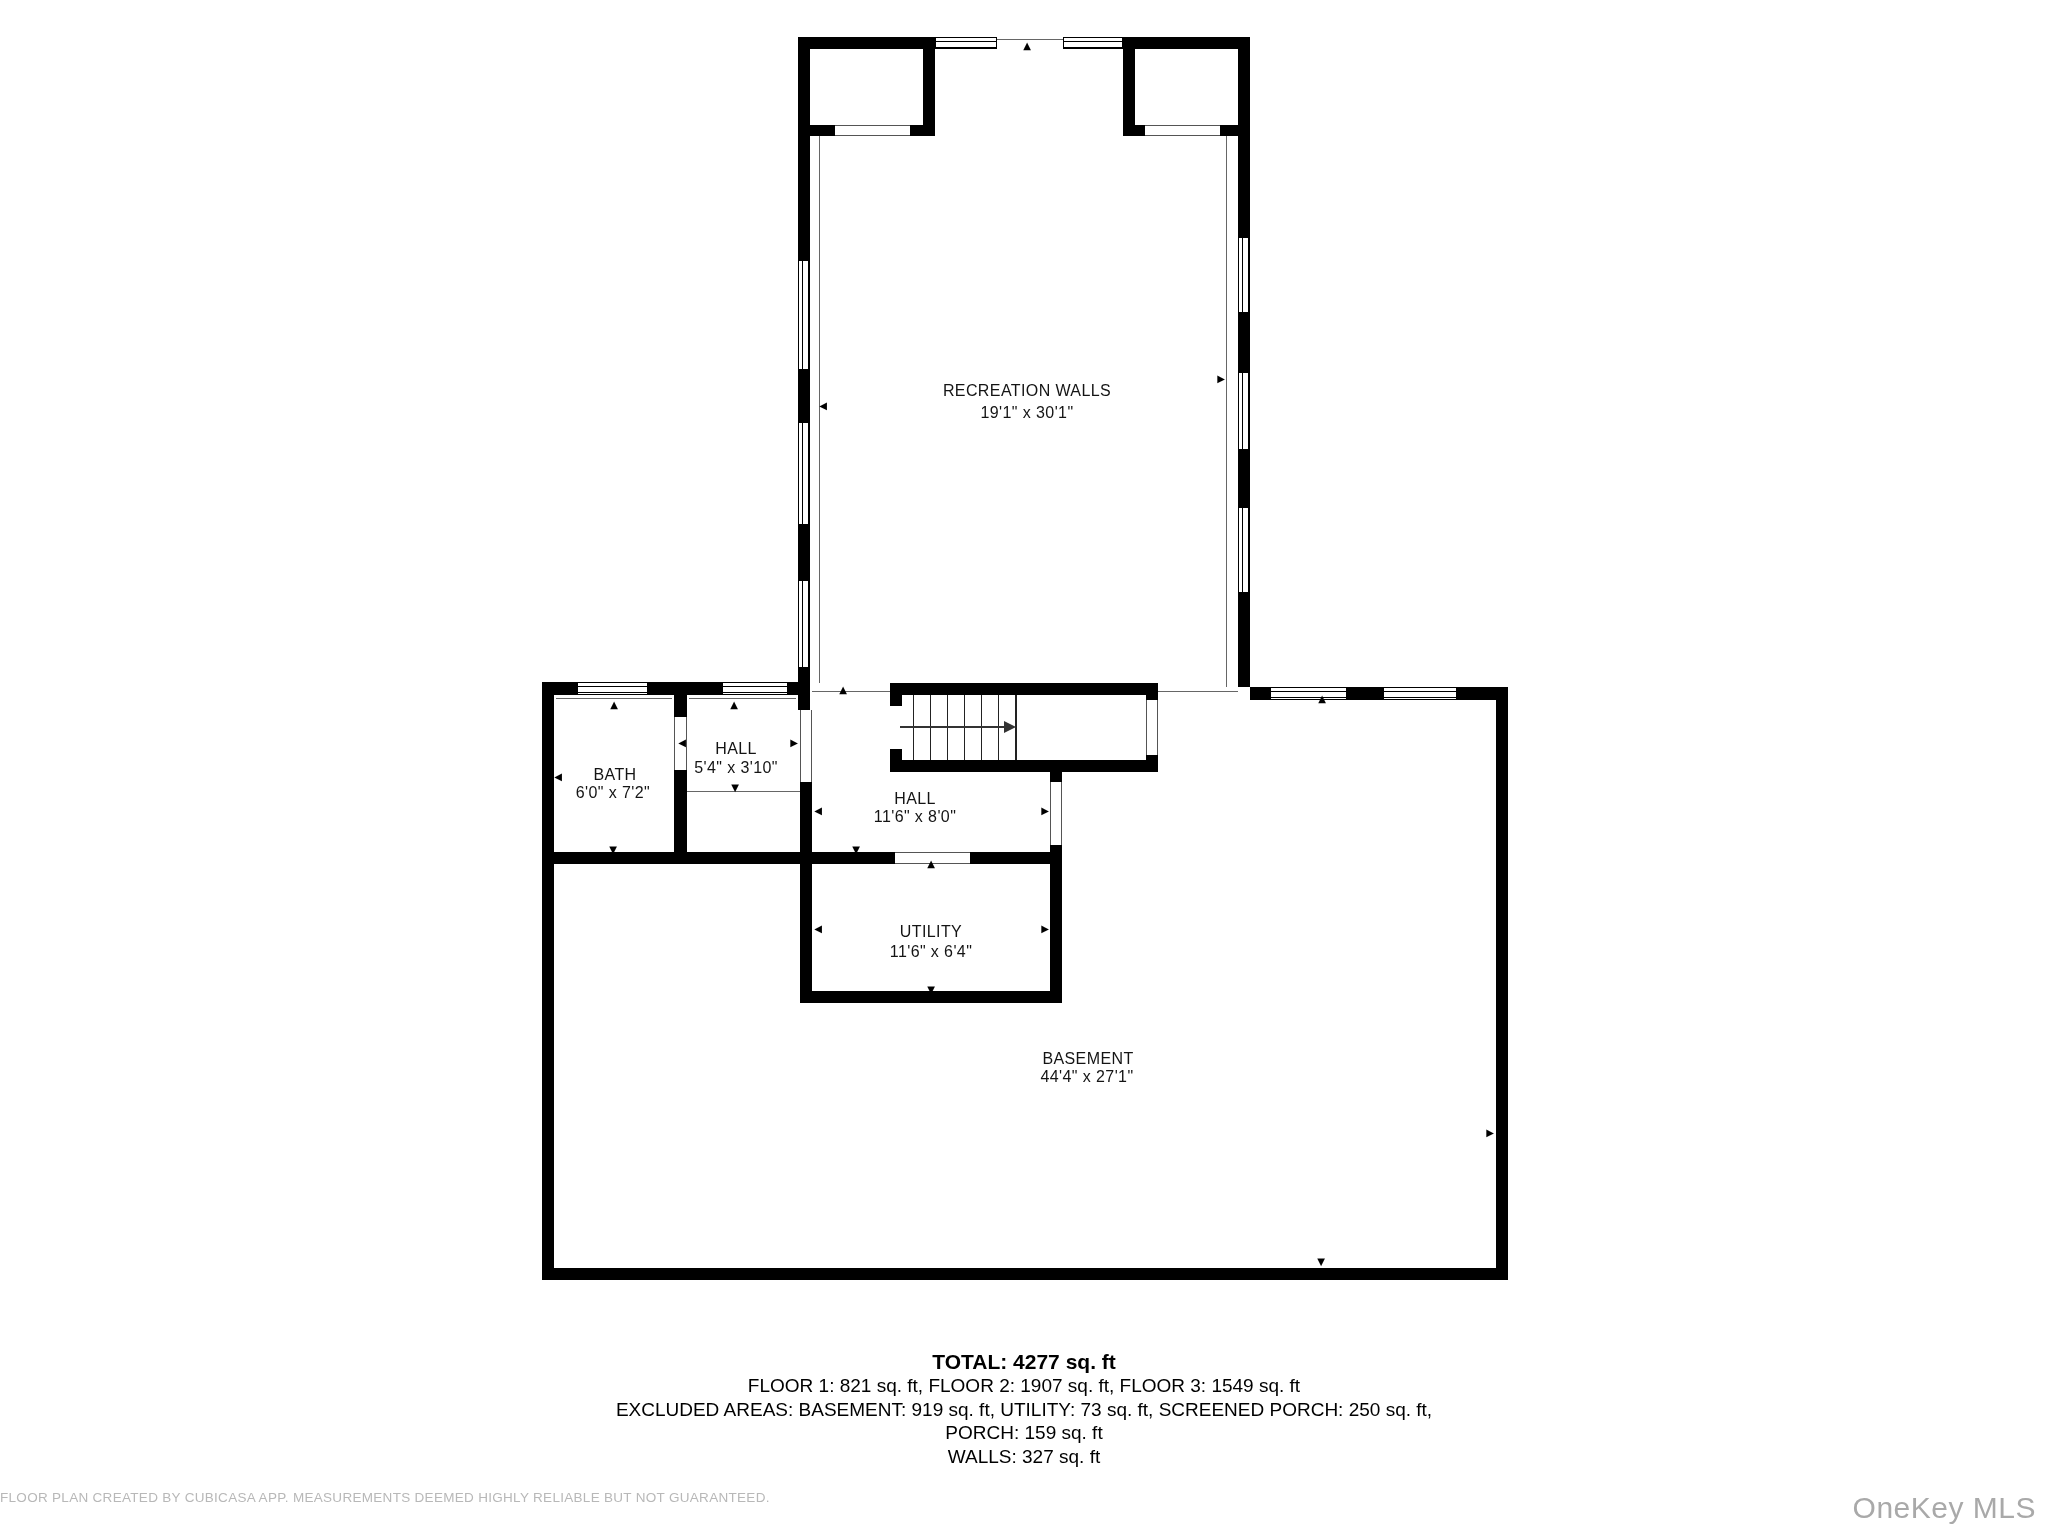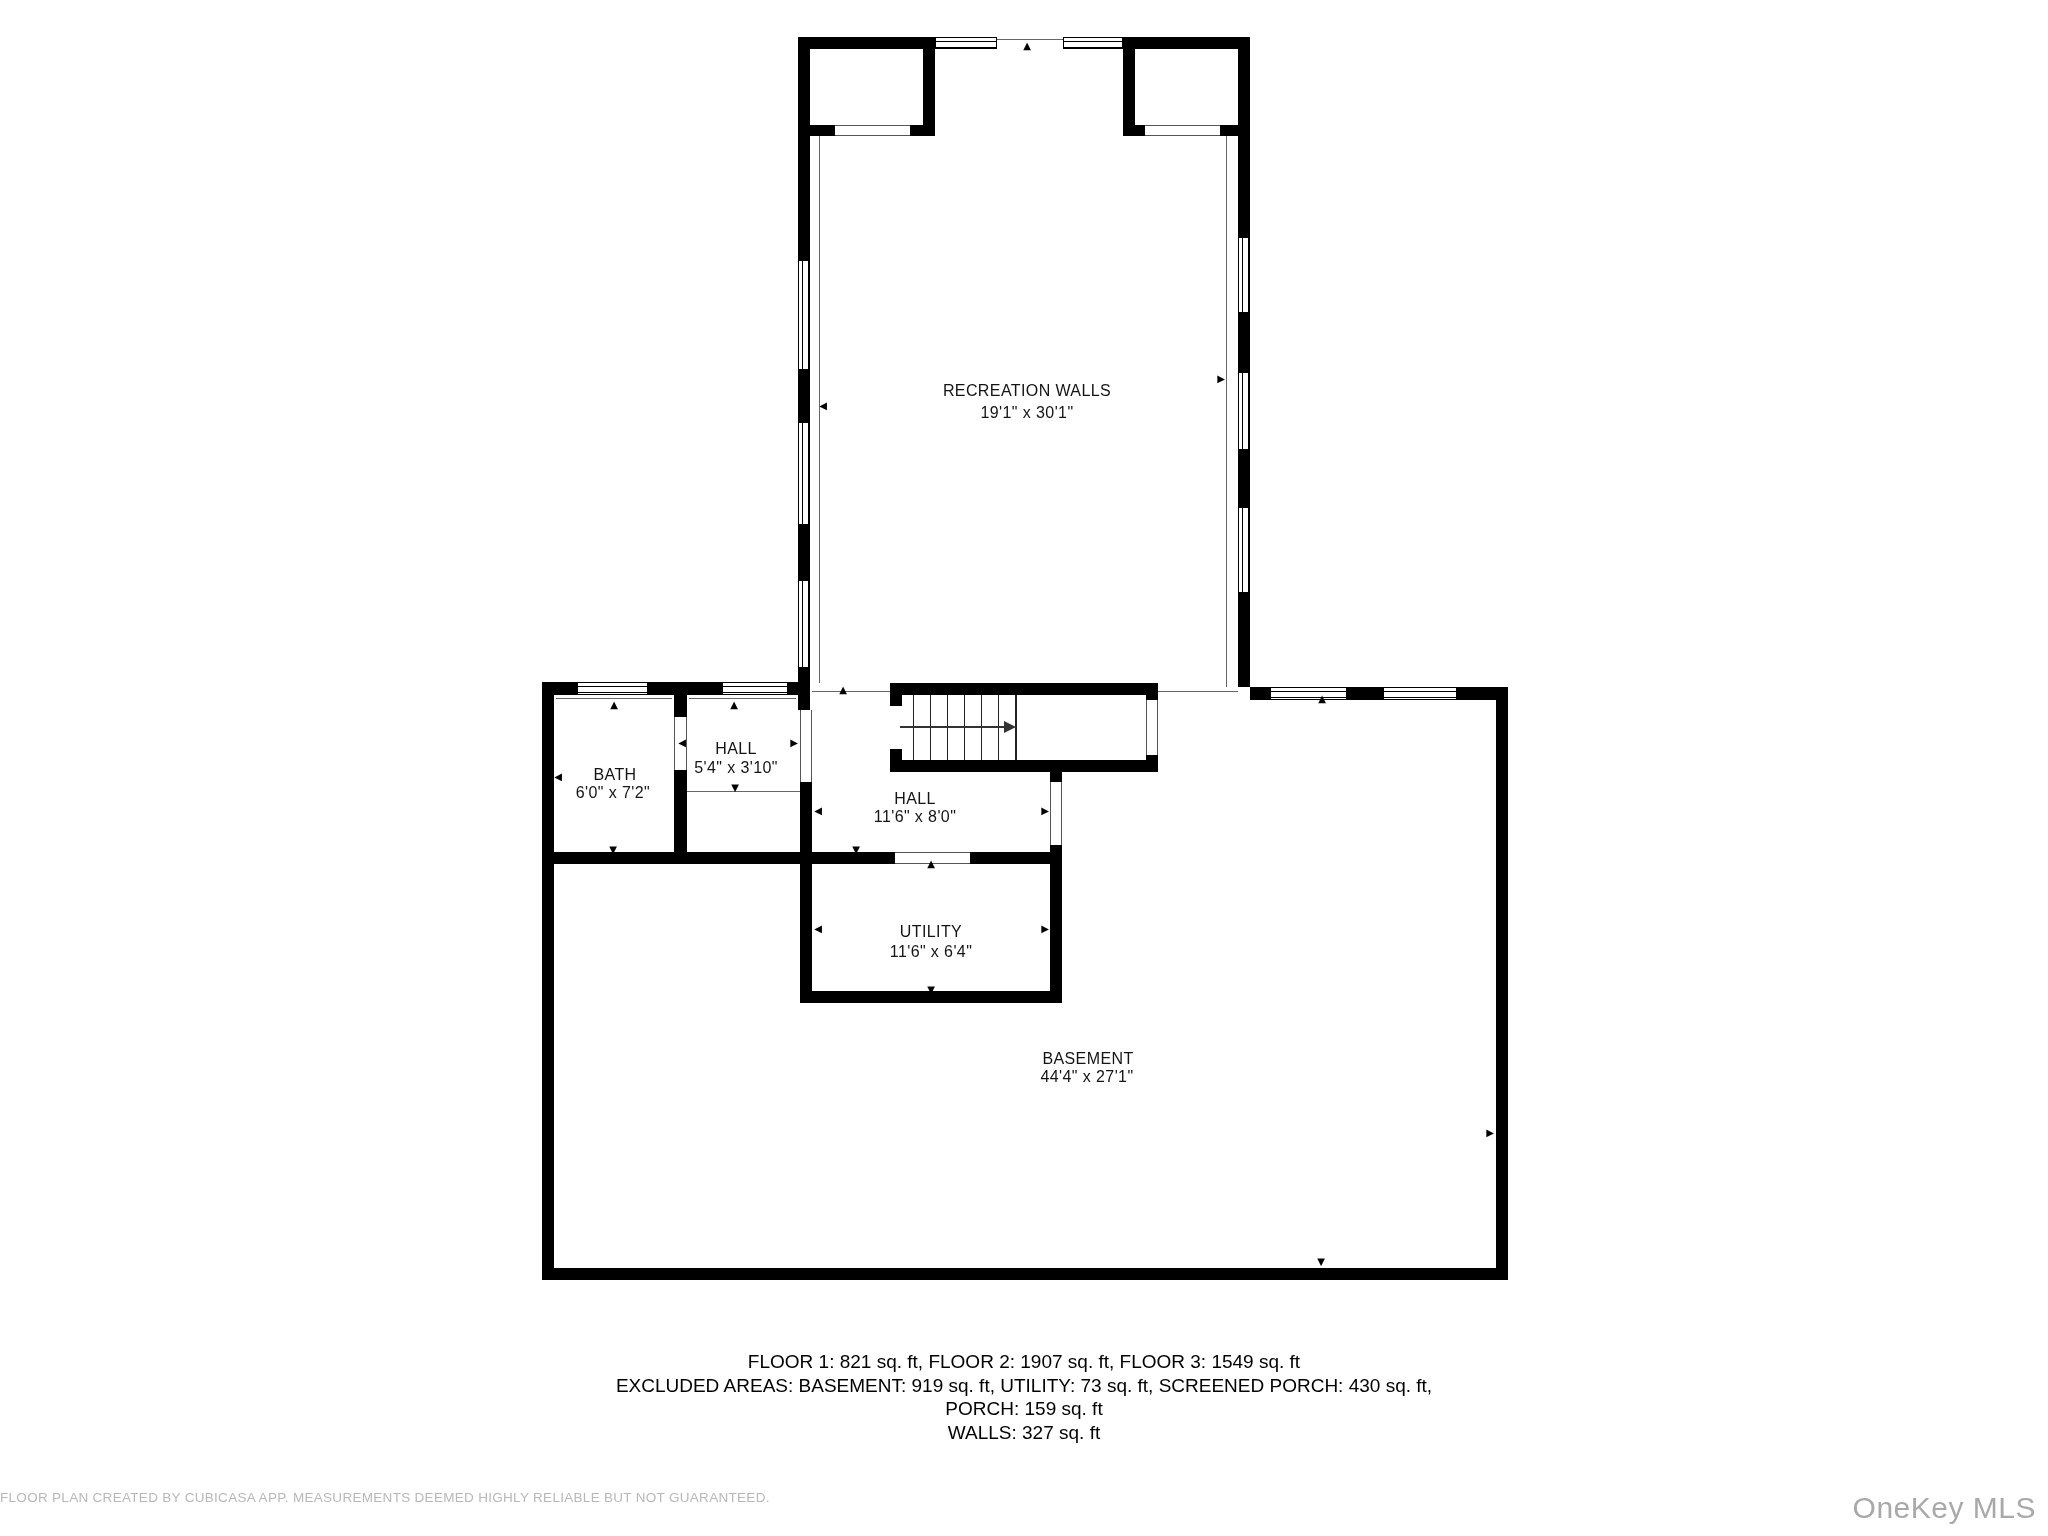"TOTAL: 4277 sq. ft" div.sum-total { html: none -> <div>TOTAL: 4277 sq. ft</div> }
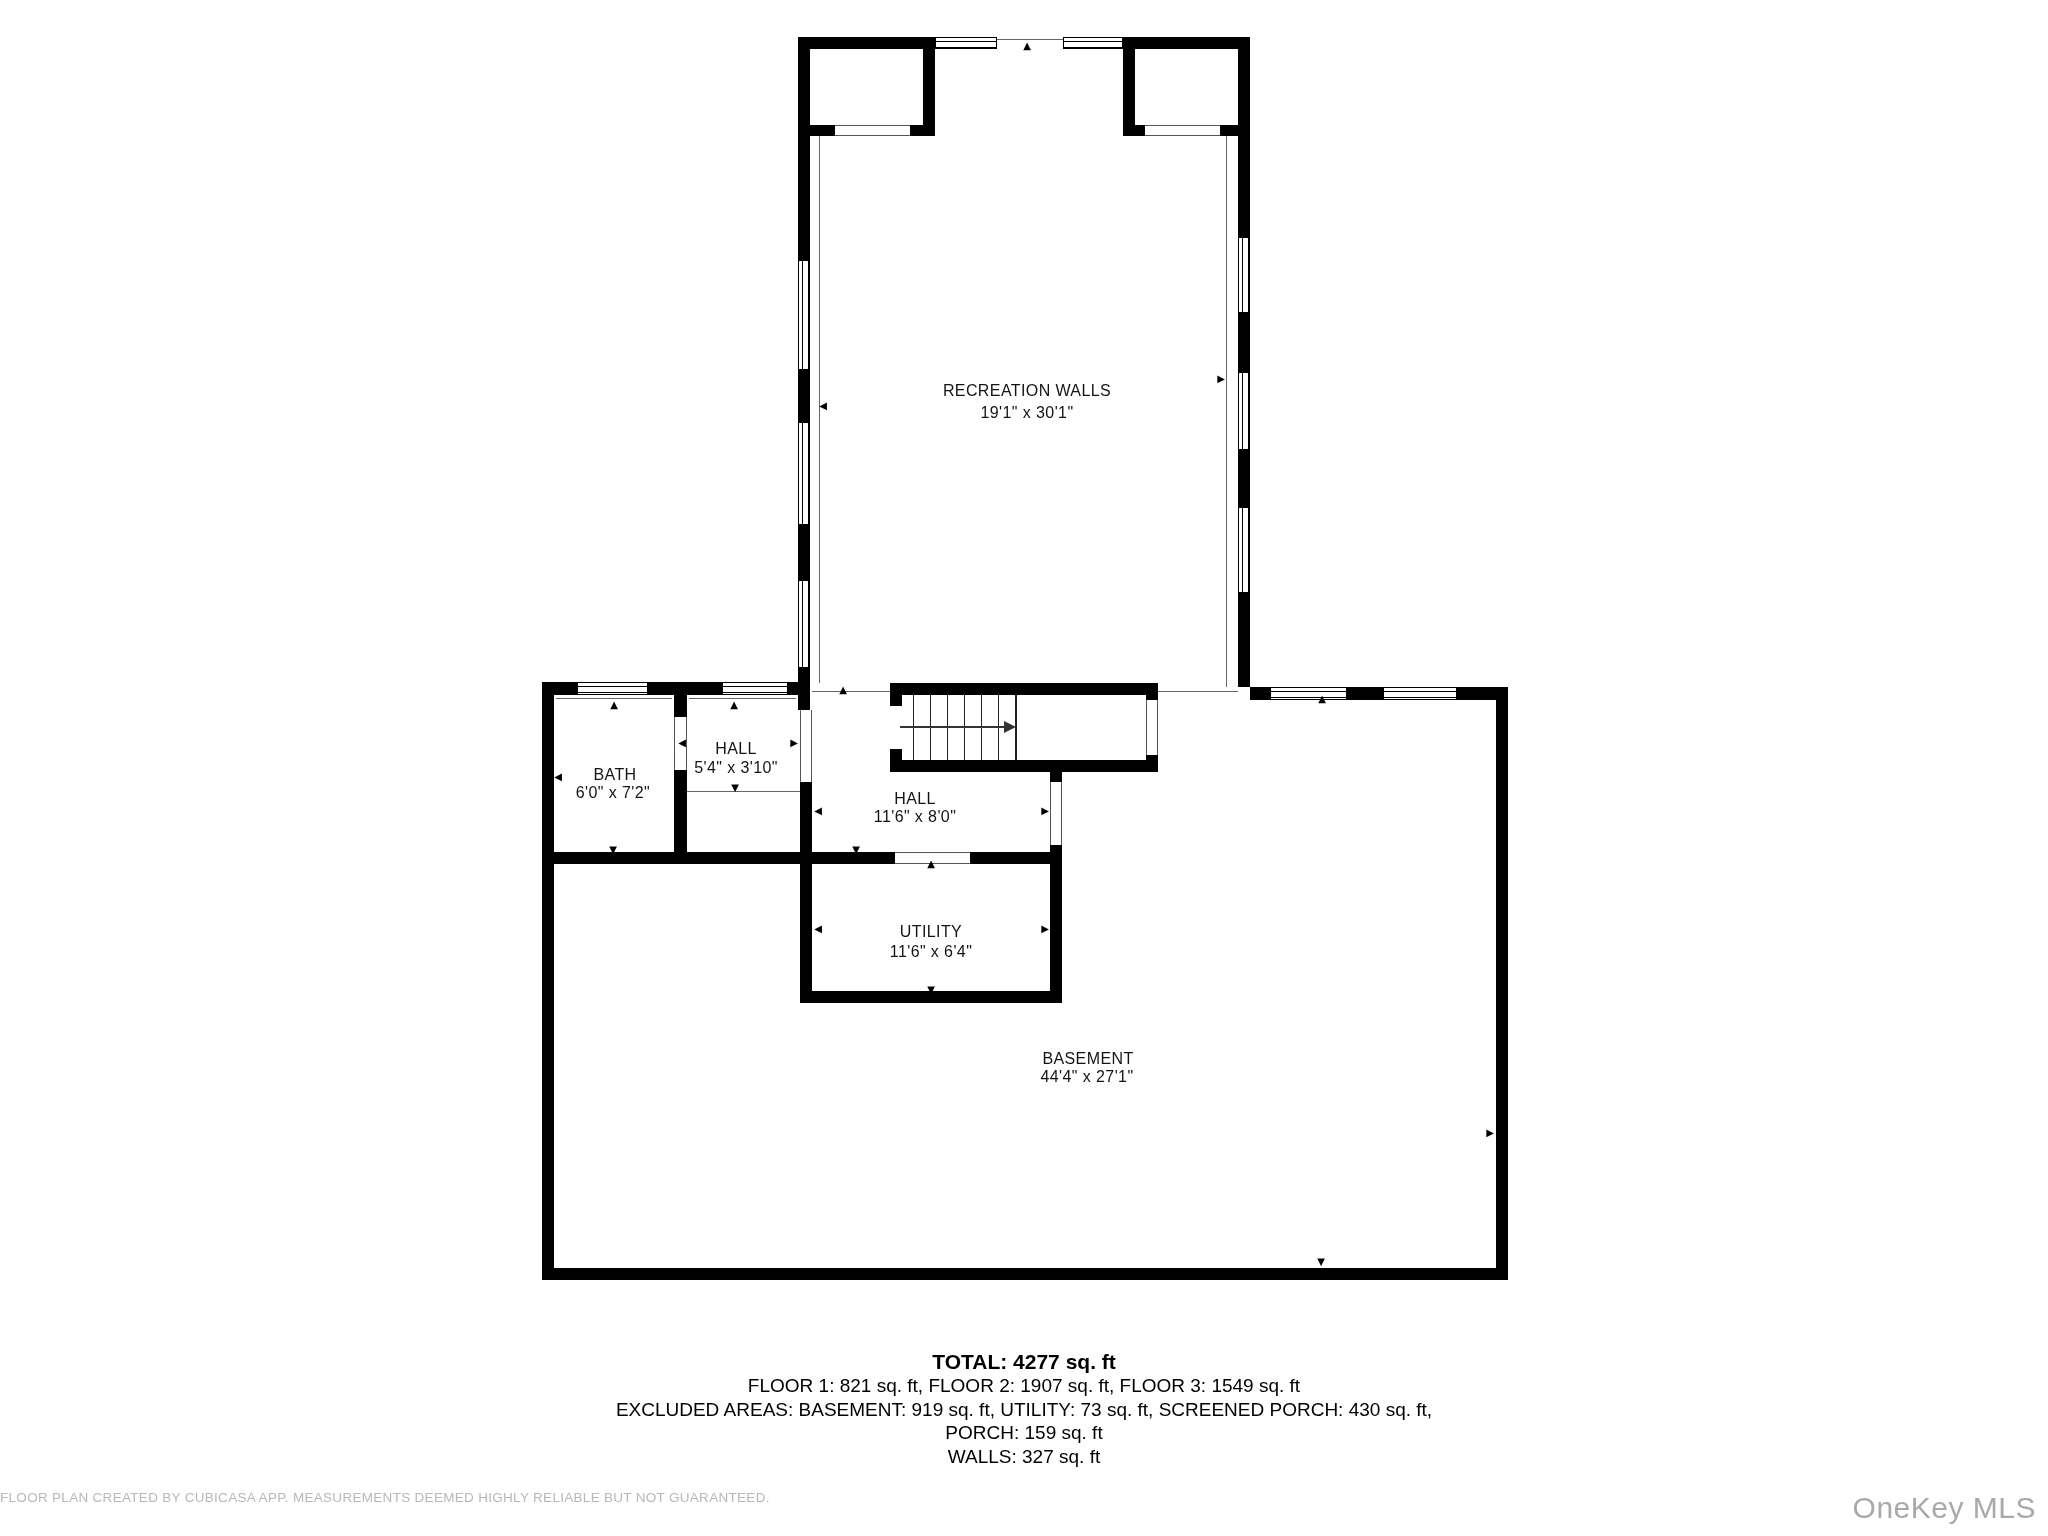"EXCLUDED AREAS: BASEMENT: 919 sq." div.sum-line { text: 430 -> 250 }
